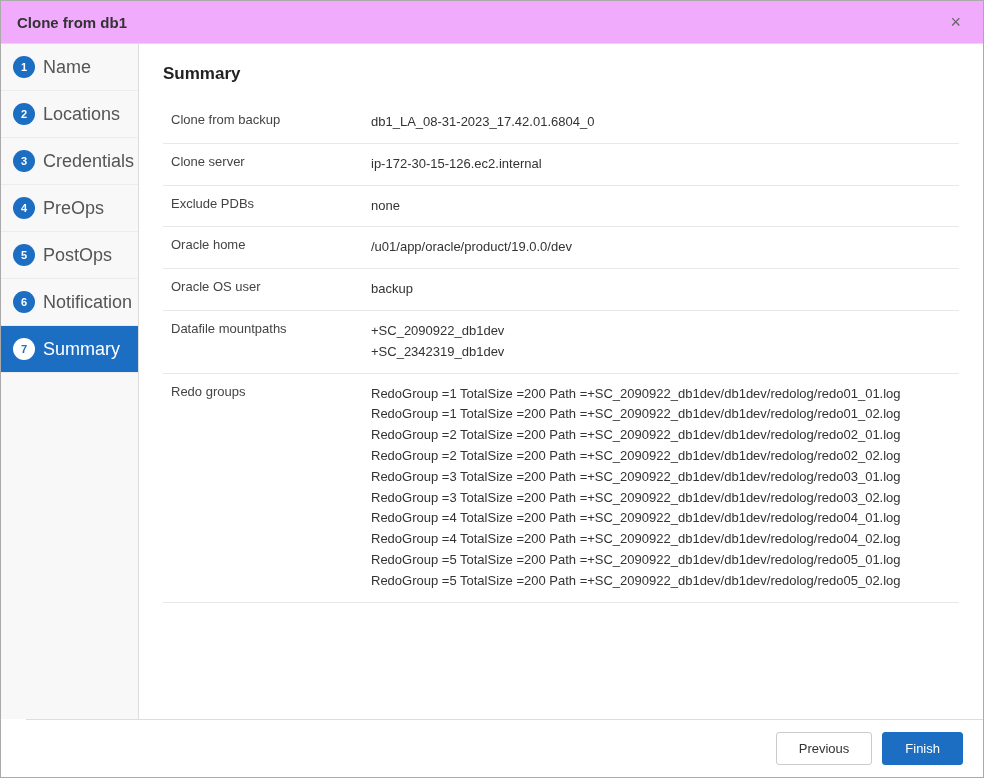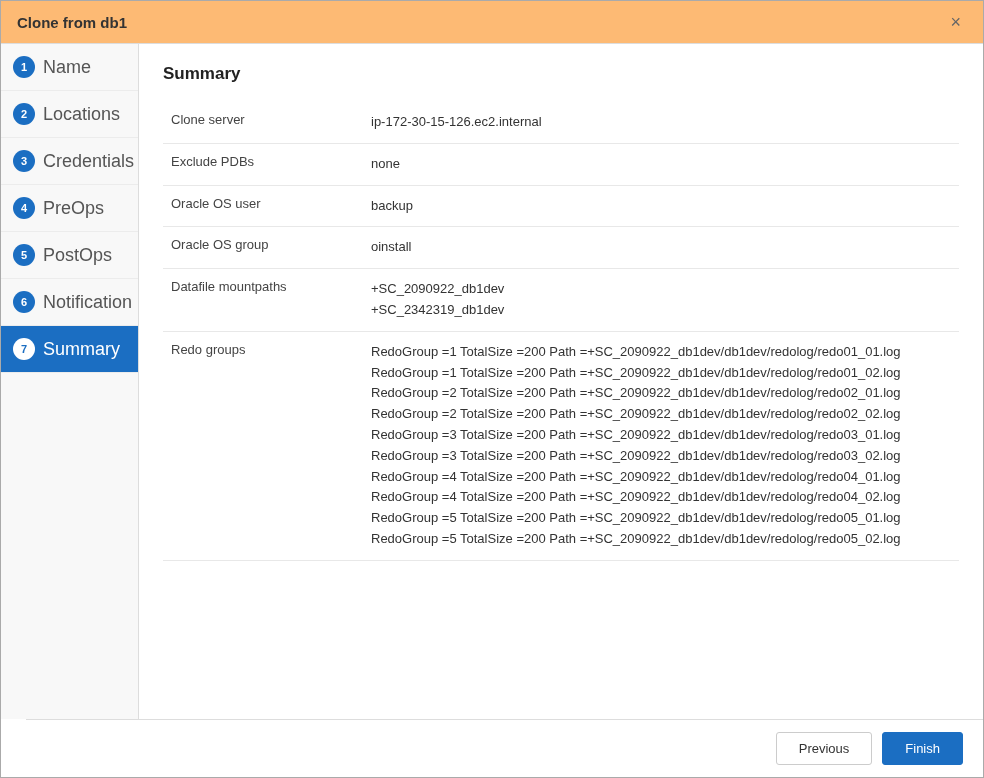"Clone from db1" .dialog-header { background: #fdba74 -> #f0abfc }
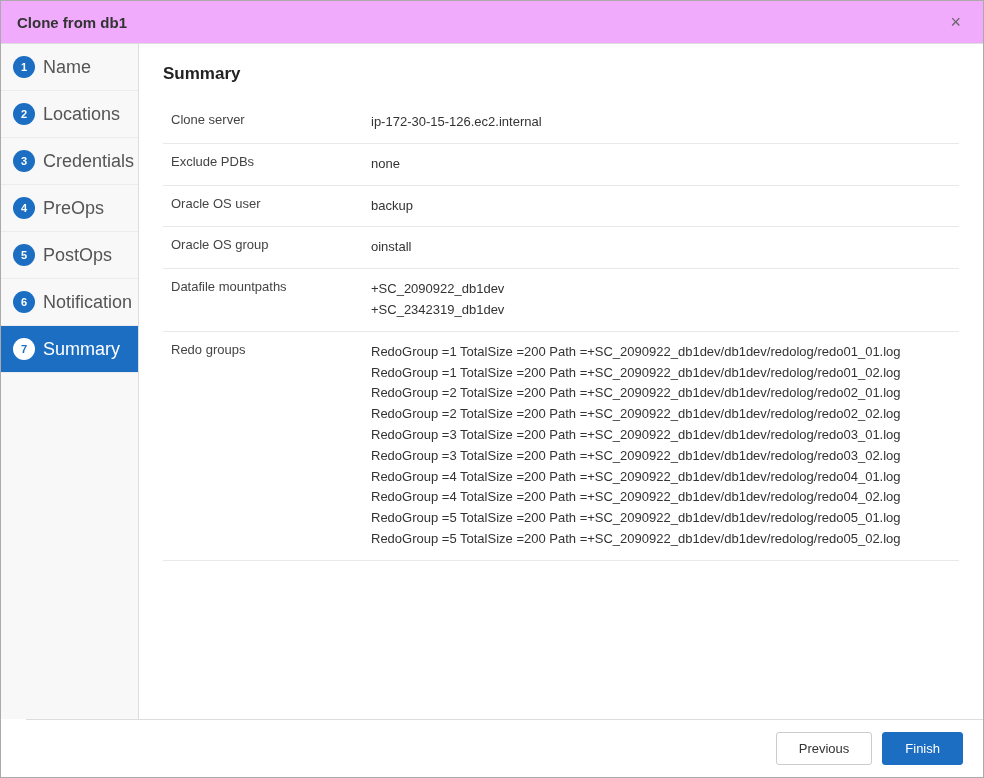"Clone from backup" tr { html: none -> <tr> <td>Clone from backup</td> <td> <span>db1_LA_08-31-2023_17.42.01.6804_0</span> </td> </tr> }
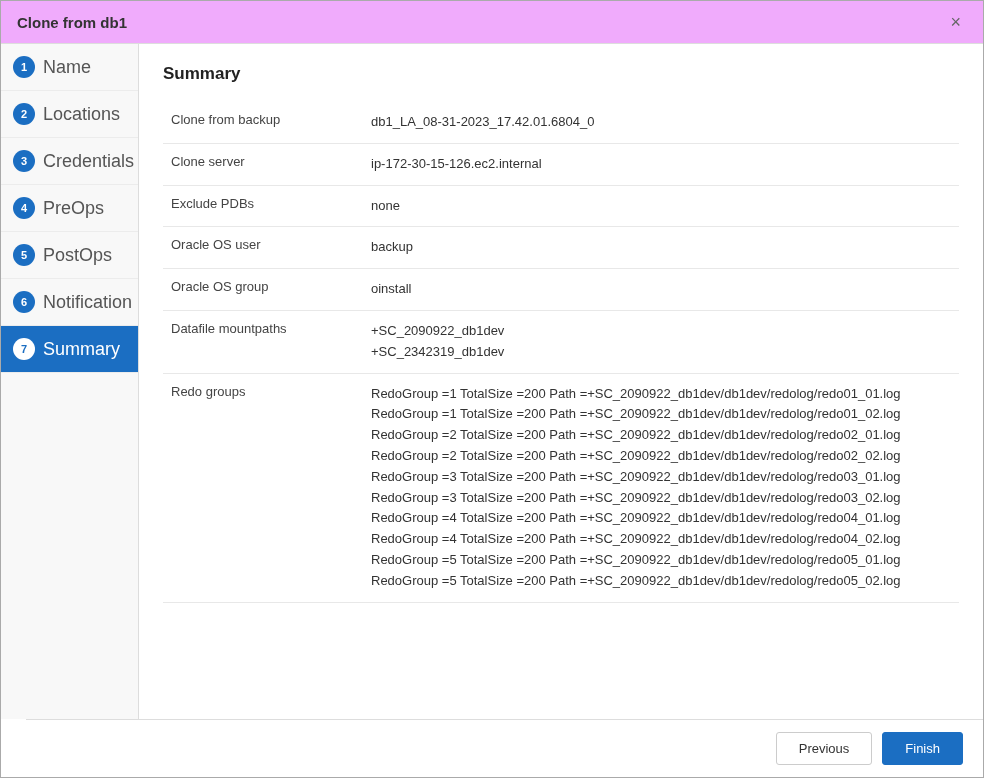"Oracle home" tr { html: none -> <tr> <td>Oracle home</td> <td> <span>/u01/app/oracle/product/19.0.0/dev</span> </td> </tr> }
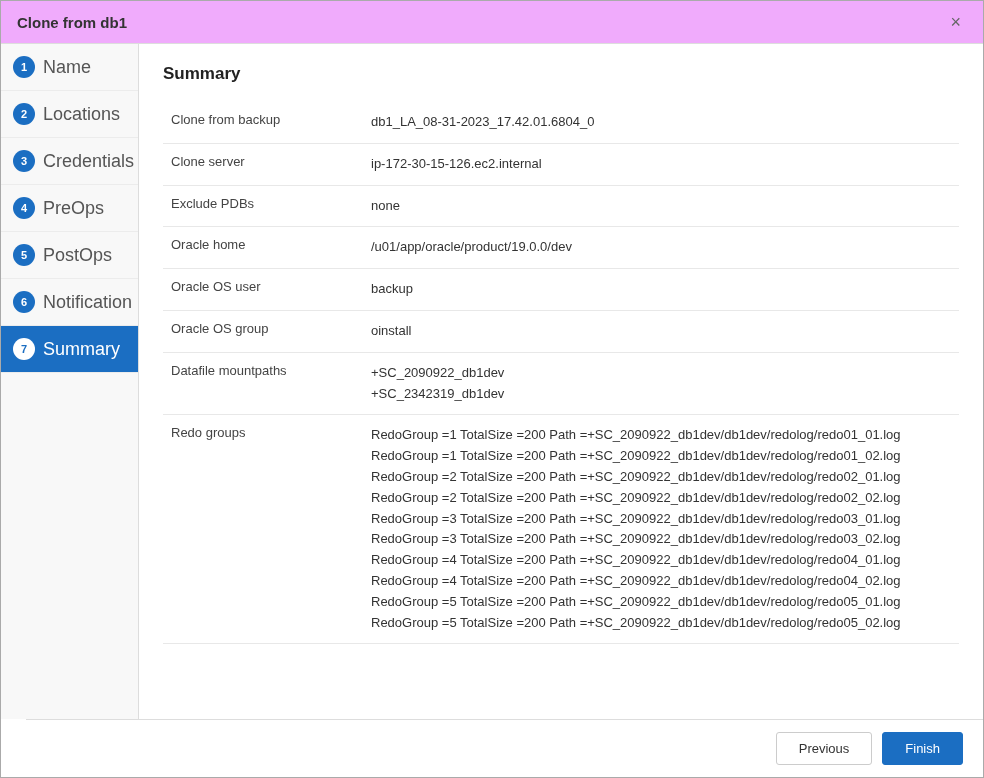"Oracle OS group" tr { html: <tr> <td>Oracle OS group</td> <td> <span>oinstall</span> </td> </tr> -> none }
